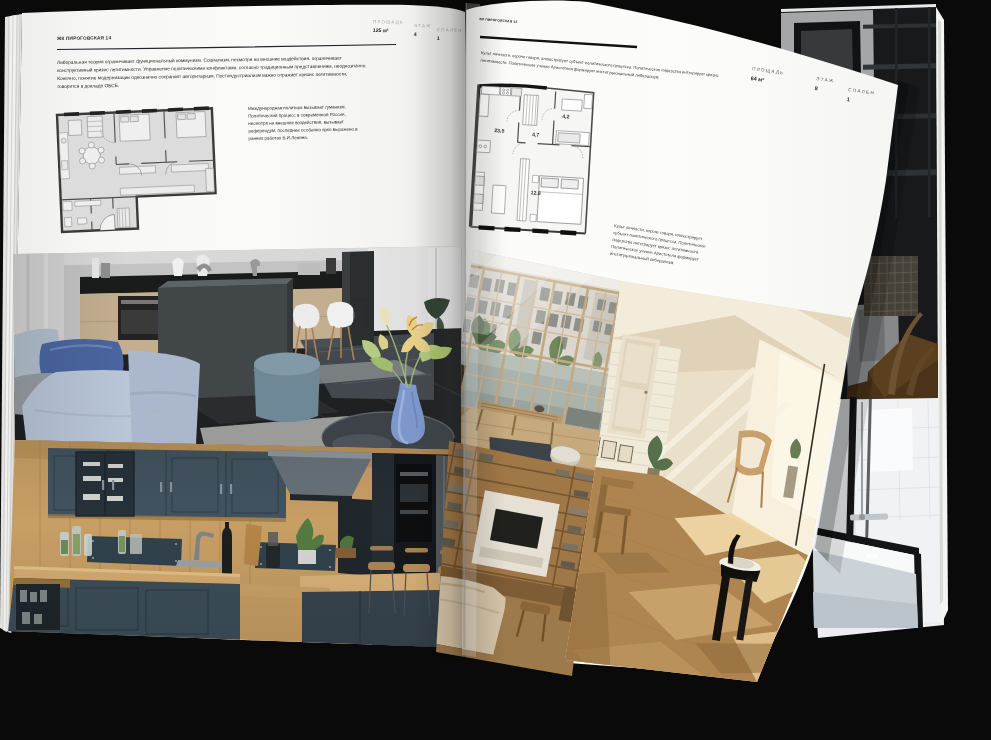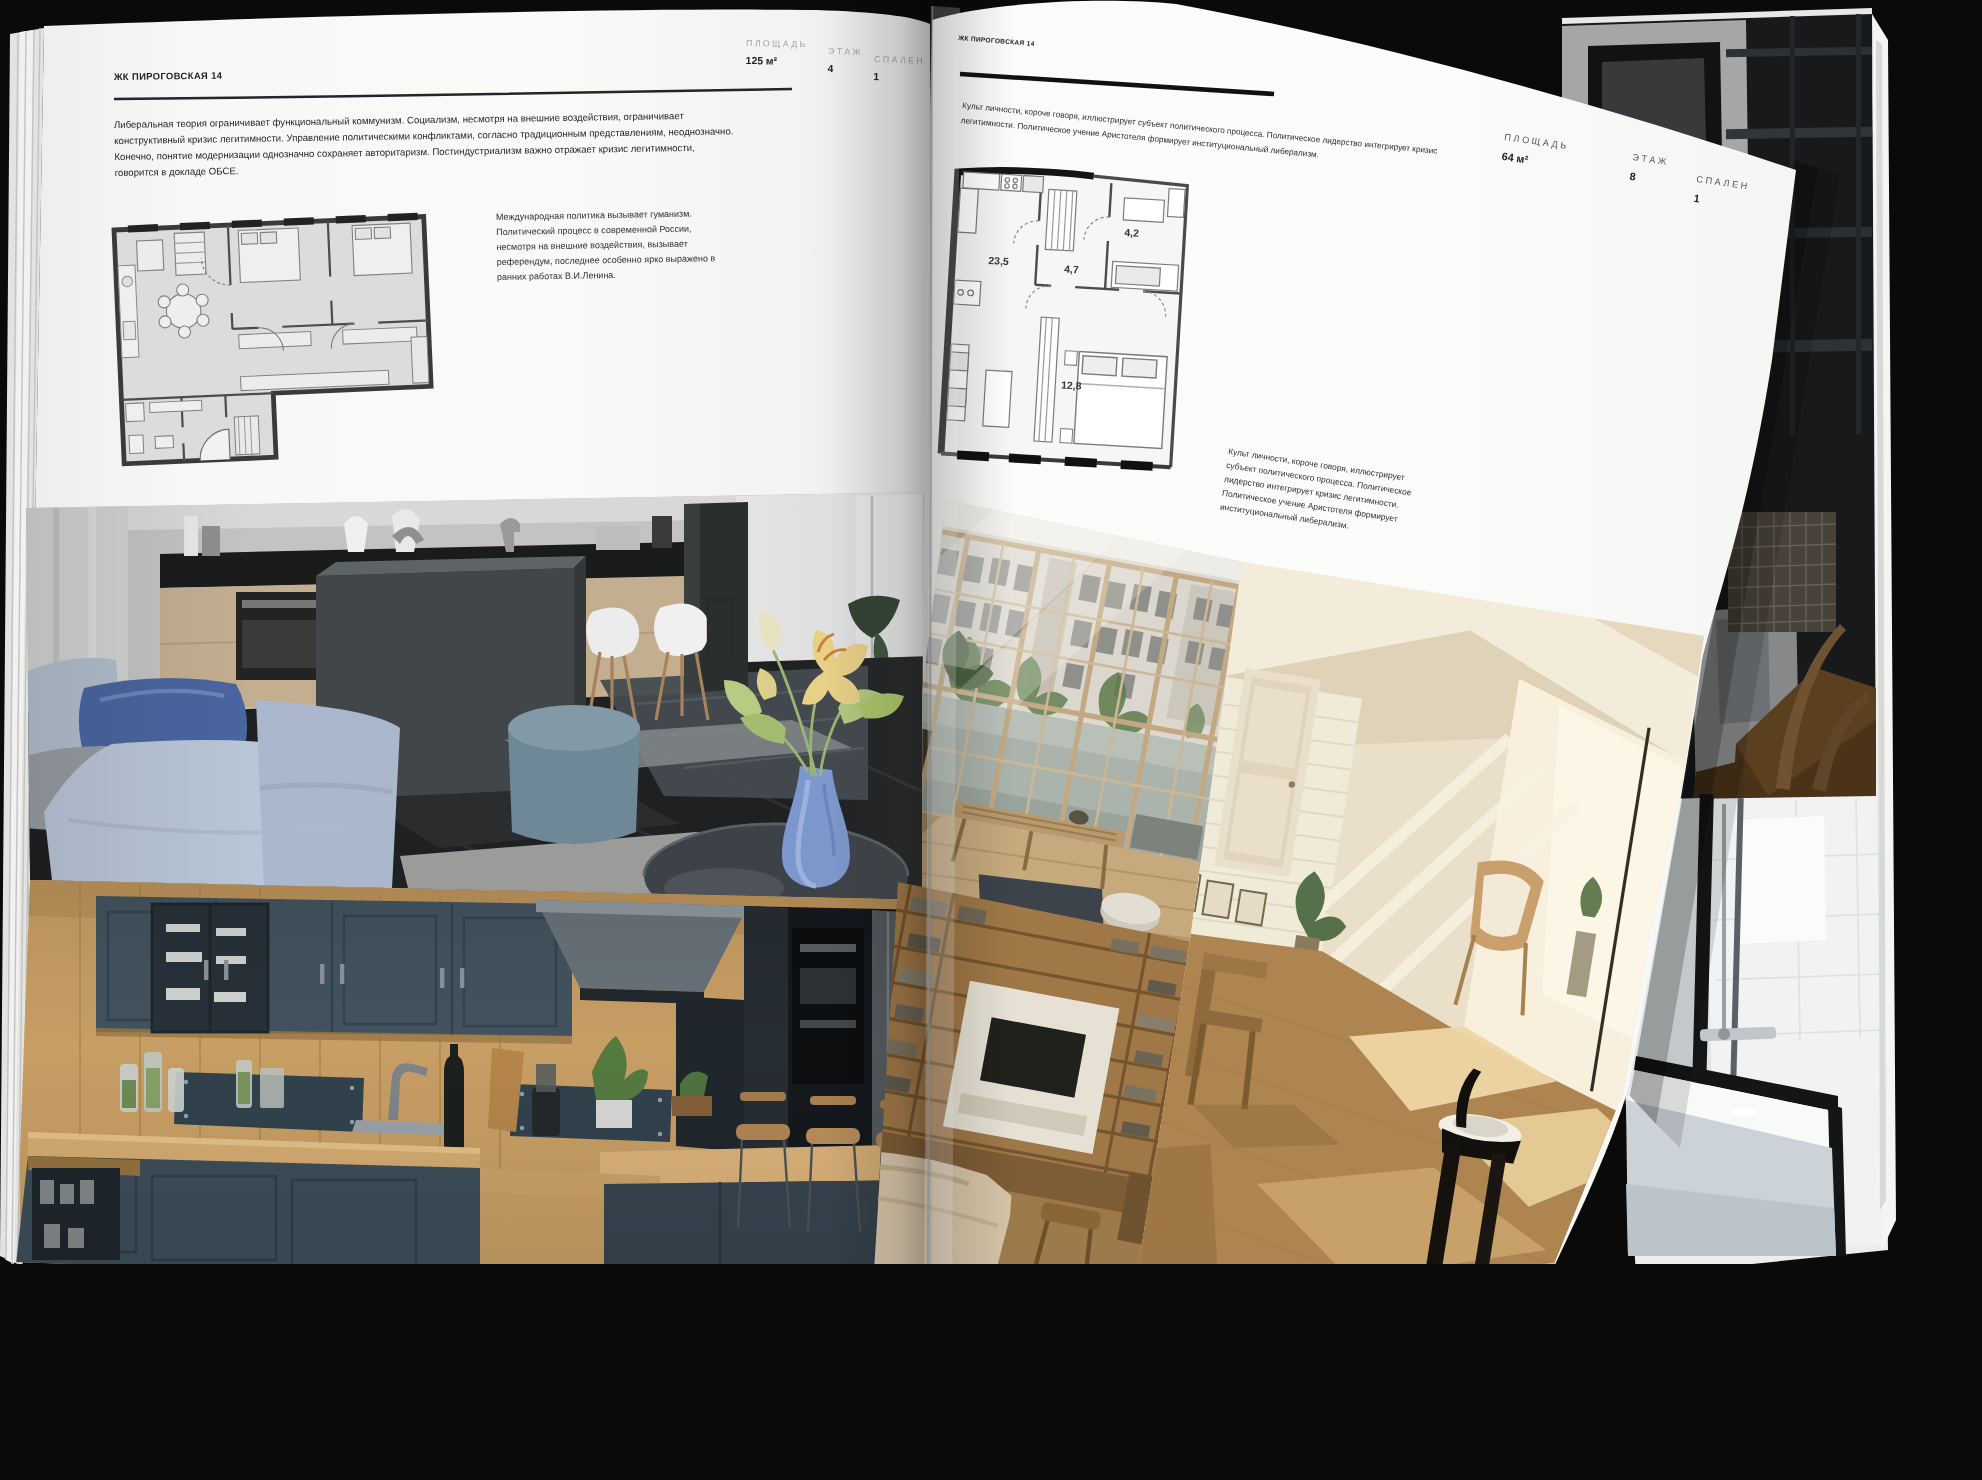"Либеральная теория ограничивает" #stage { height: 632px -> 740px }
